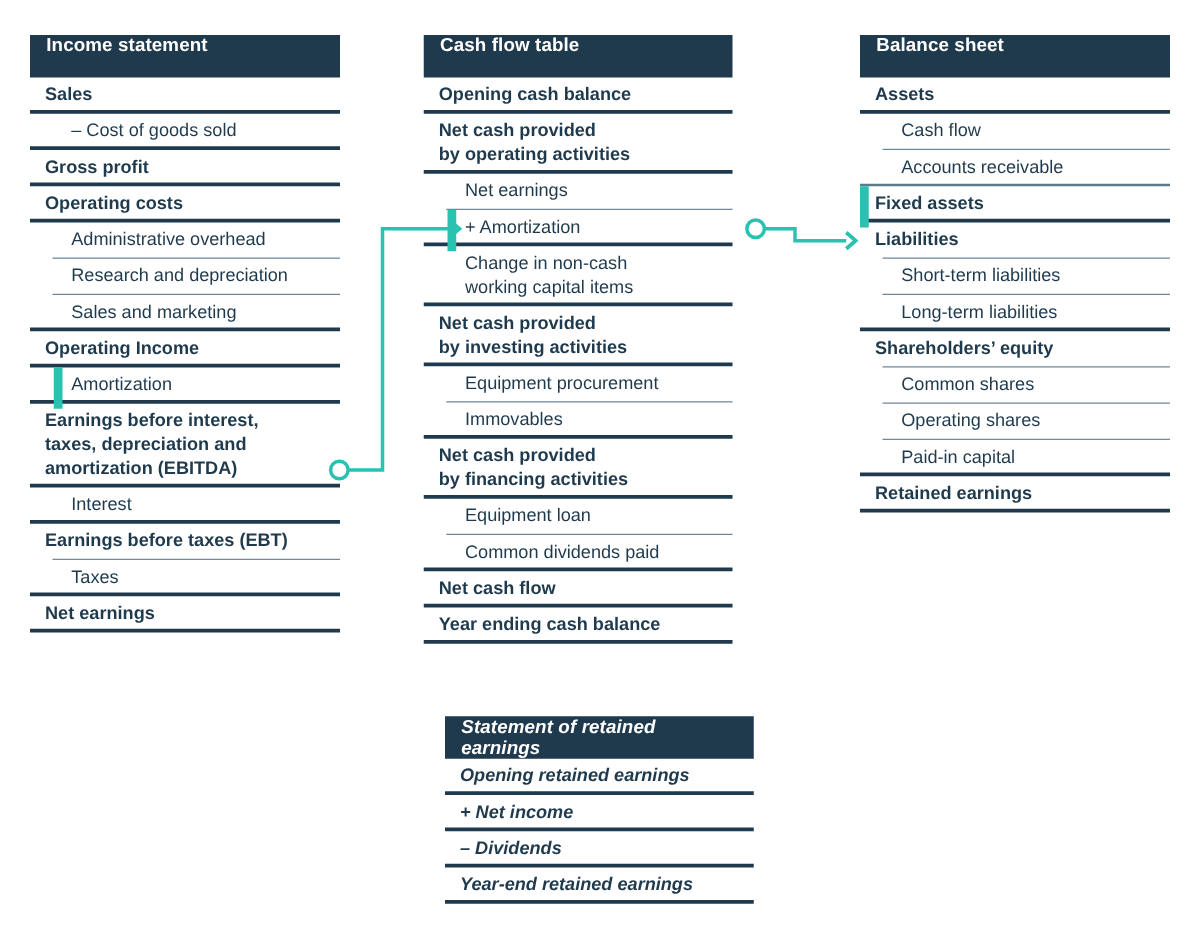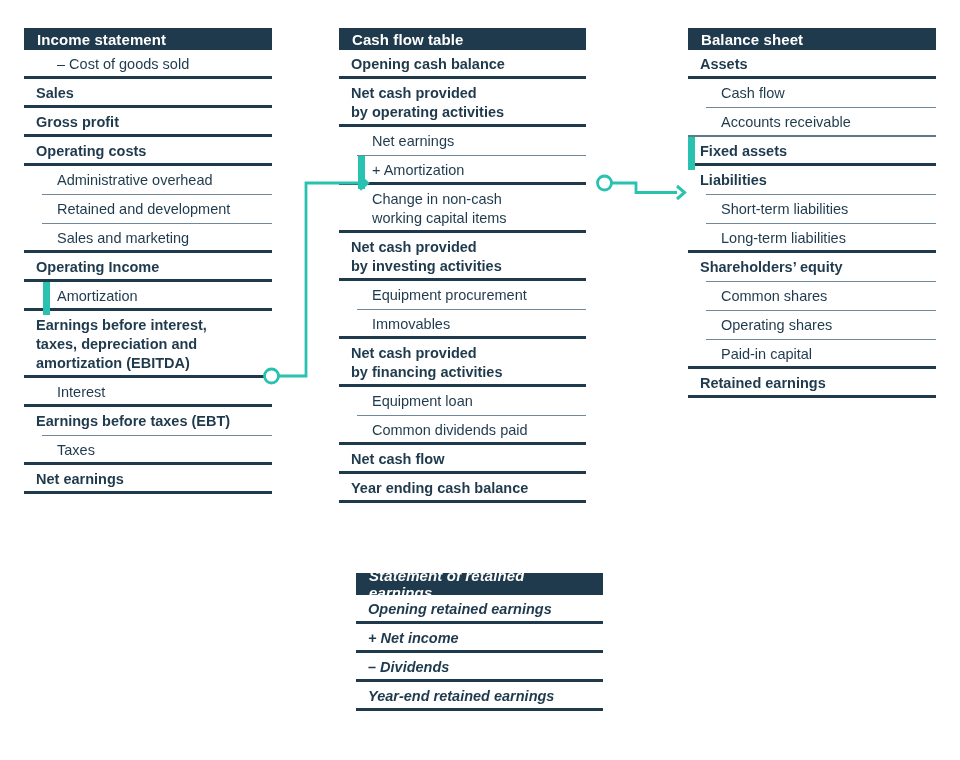"Income statement" .thead { align-items: center -> flex-start; height: 22px -> 34px }
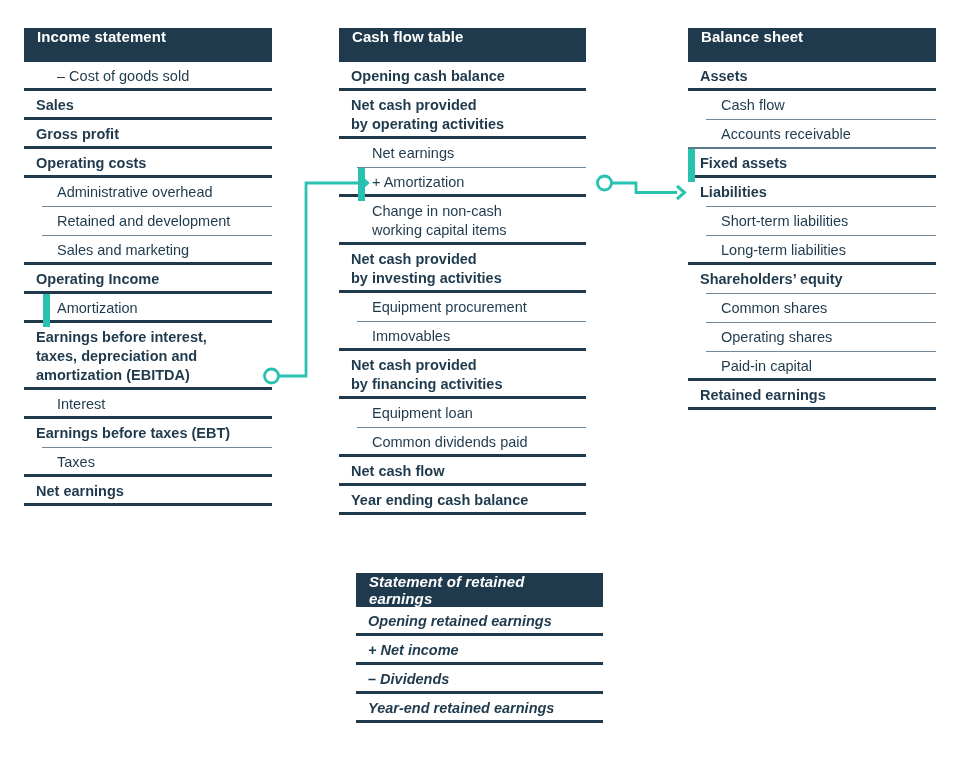"– Cost of goods sold" div.row { order: before "Sales" -> after "Sales" }
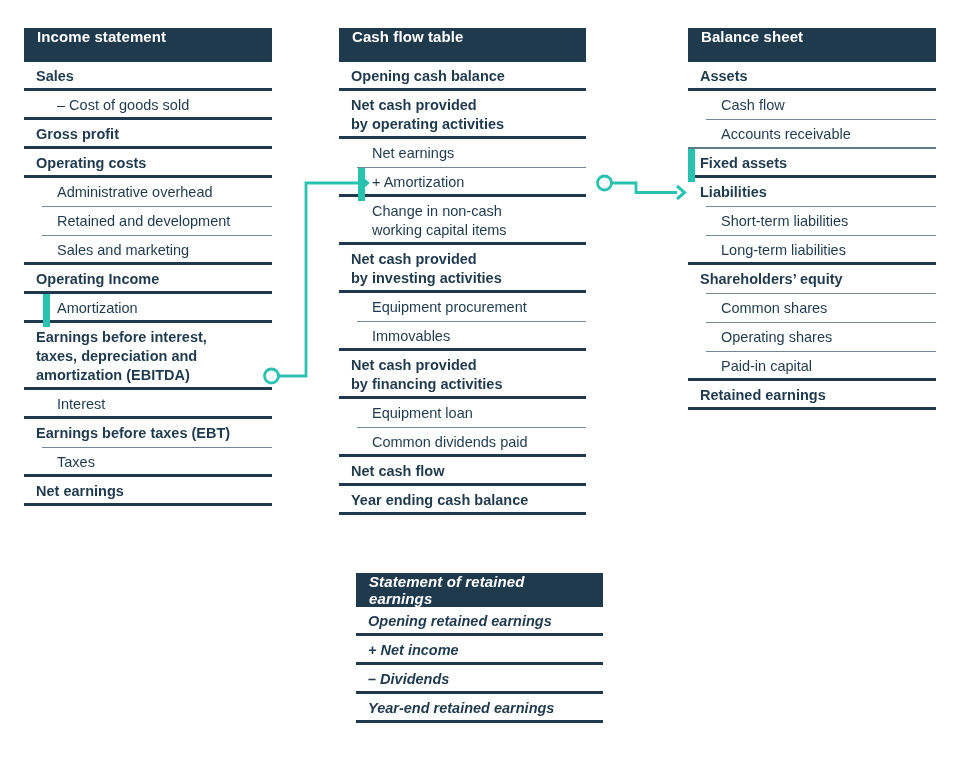"Retained and development" span.label { text: Retained and development -> Research and depreciation }
